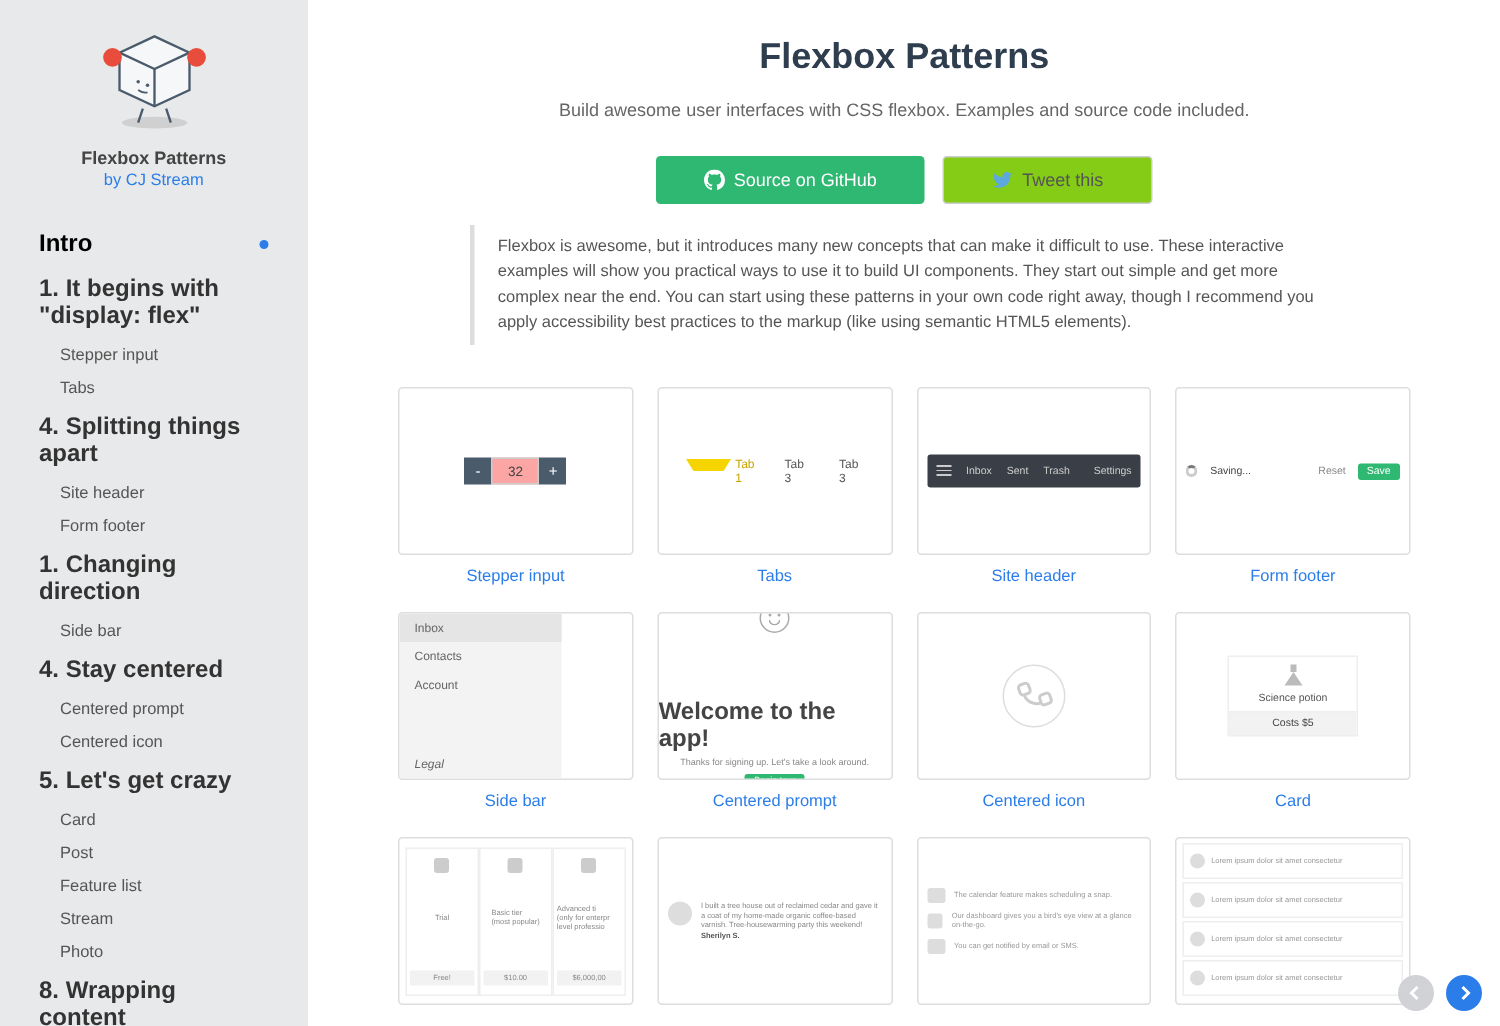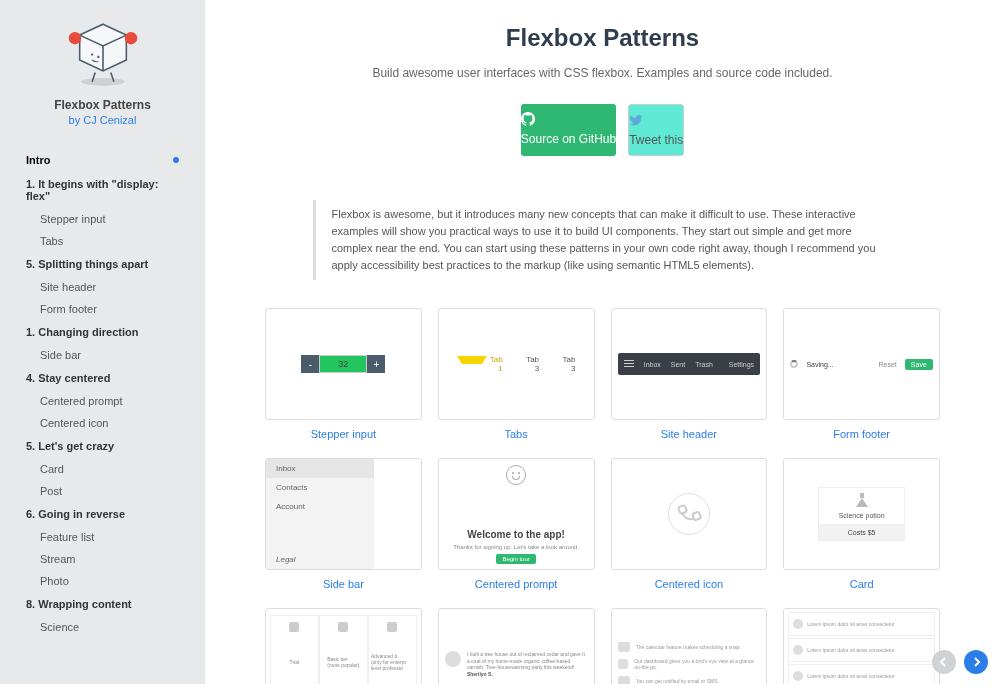"by CJ Cenizal" a.site-author { text: Cenizal -> Stream }
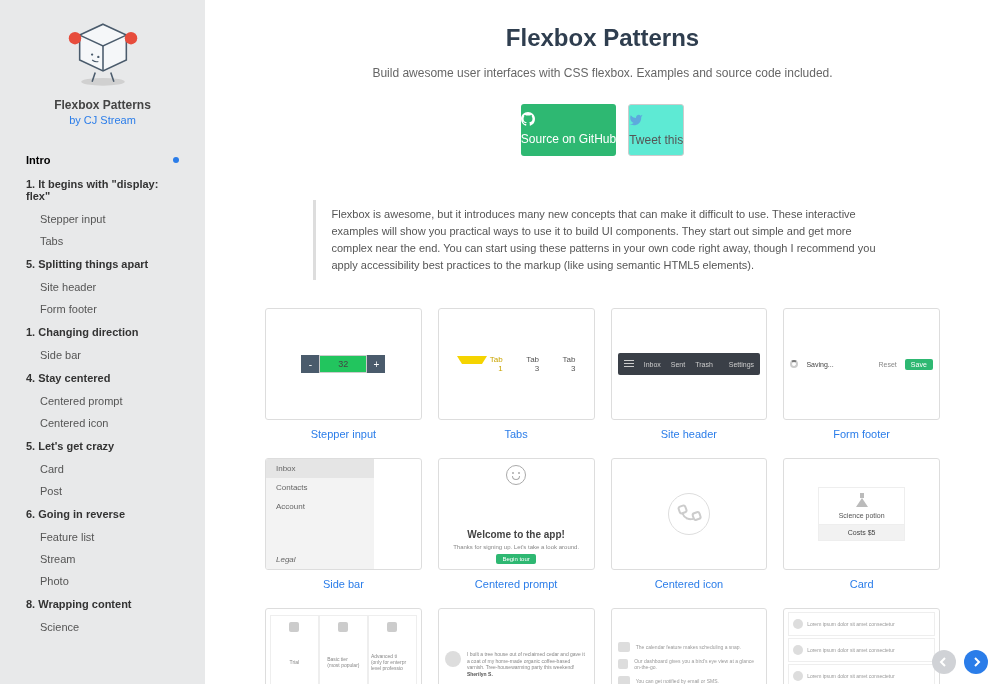"Source on GitHub" .btn { align-items: none -> center; flex-direction: column -> none; padding: 8px 0 -> 8px 32px }
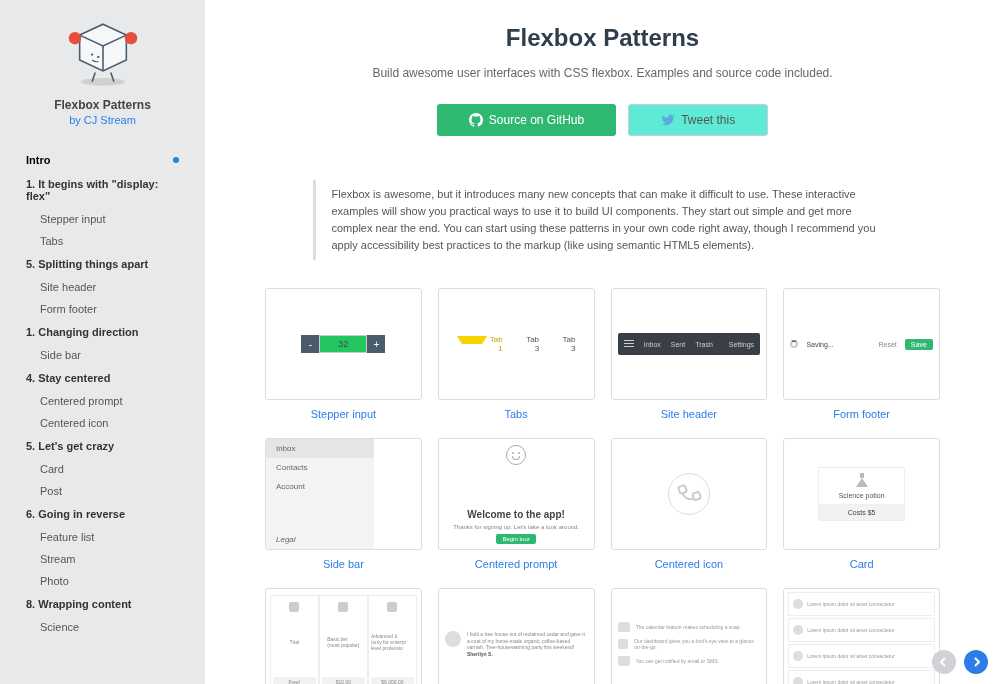"Tweet this" .btn-secondary { background: #5eead4 -> #84cc16 }
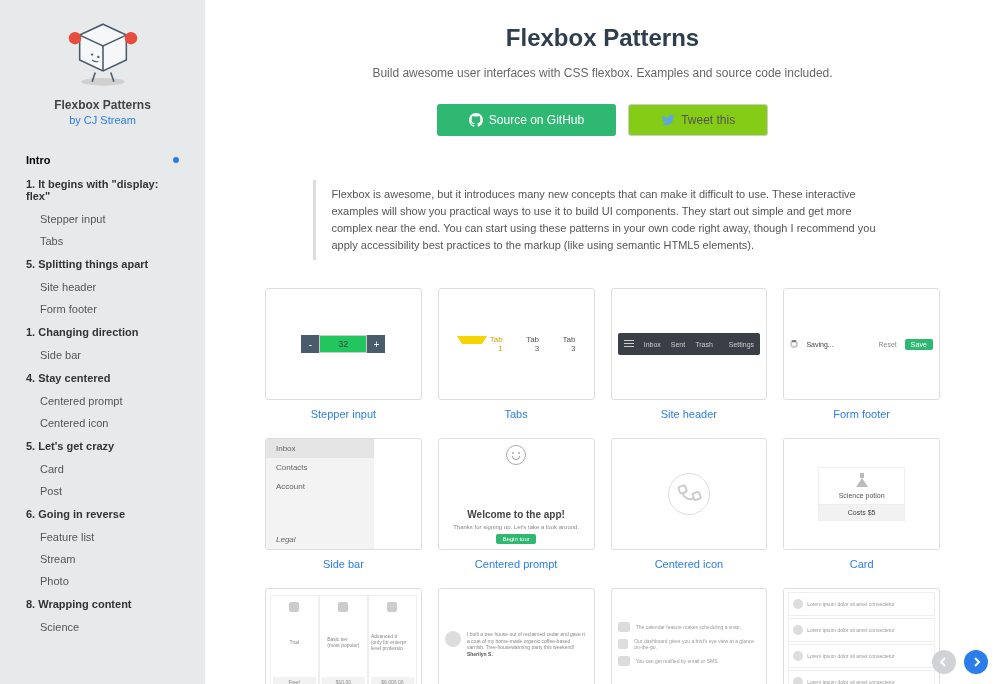"Intro" .nav-section-header { font-size: 11px -> 16px }
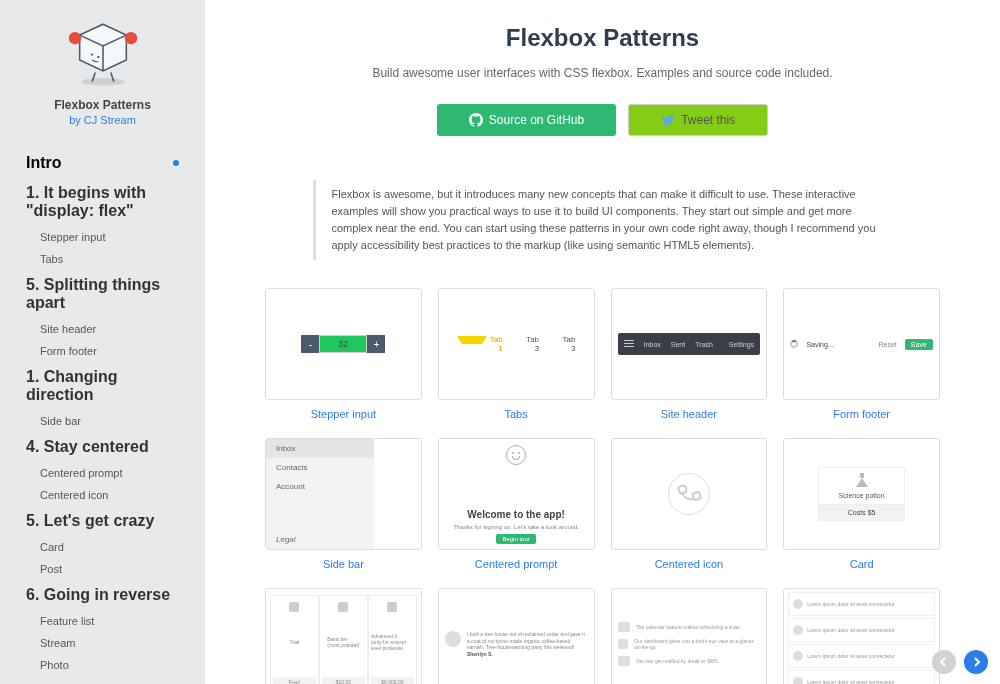"Flexbox is awesome, but it" .intro-box { margin: 44px auto 0 -> 14px auto 0 }
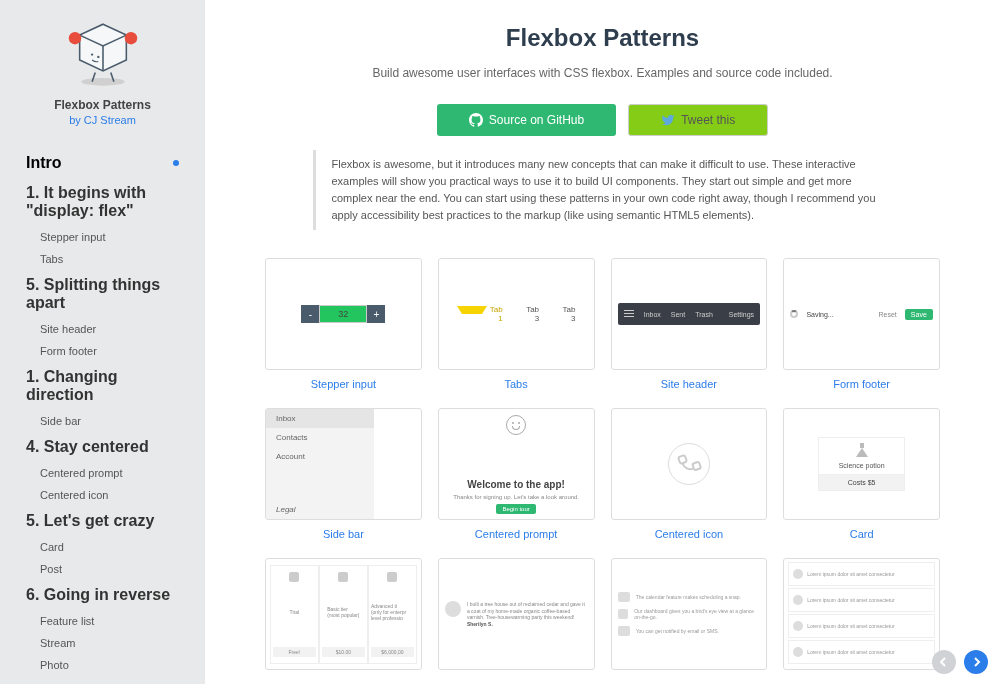"5. Splitting things apart" div.nav-section-header { text: 5 -> 4 }
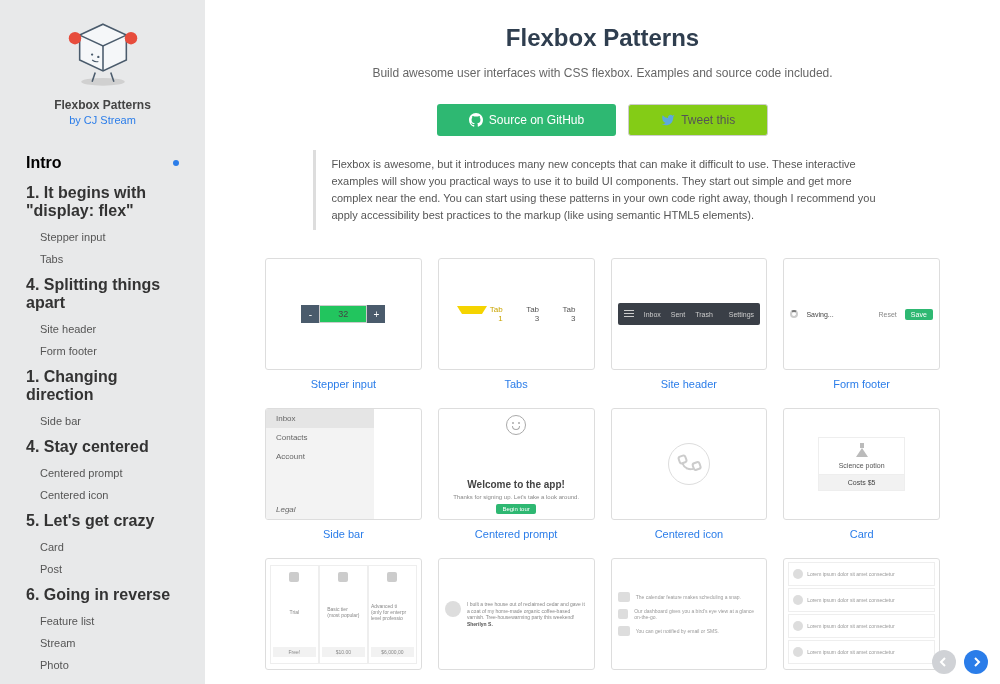"32" .stepper-val { background: #22c55e -> #fca5a5; width: 48px -> 32px }
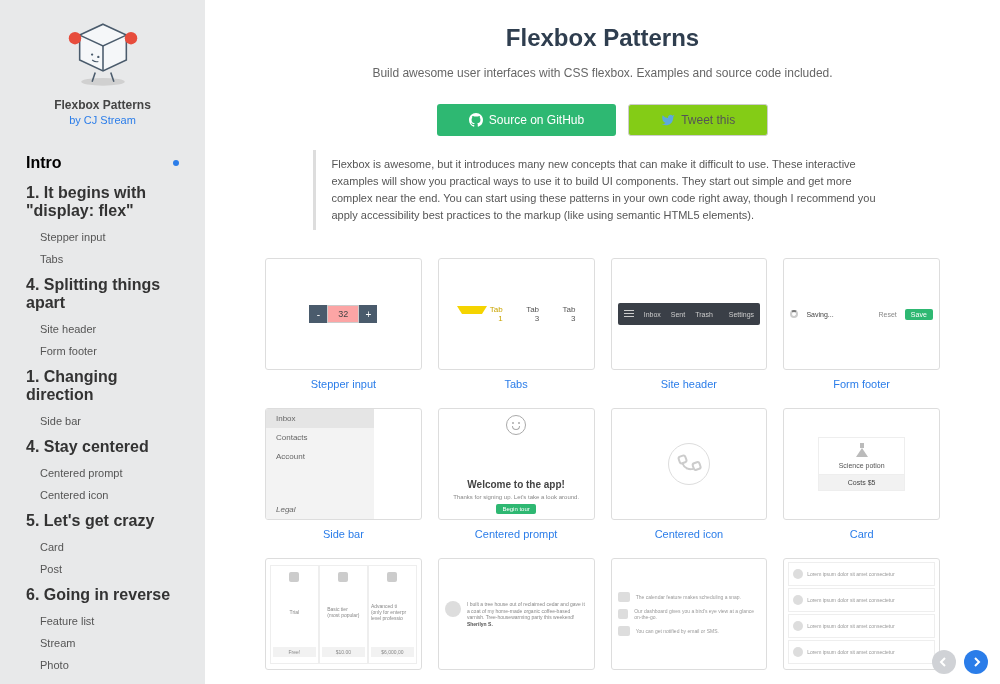"Tab 1" .tabs-inner { text-align: right -> none }
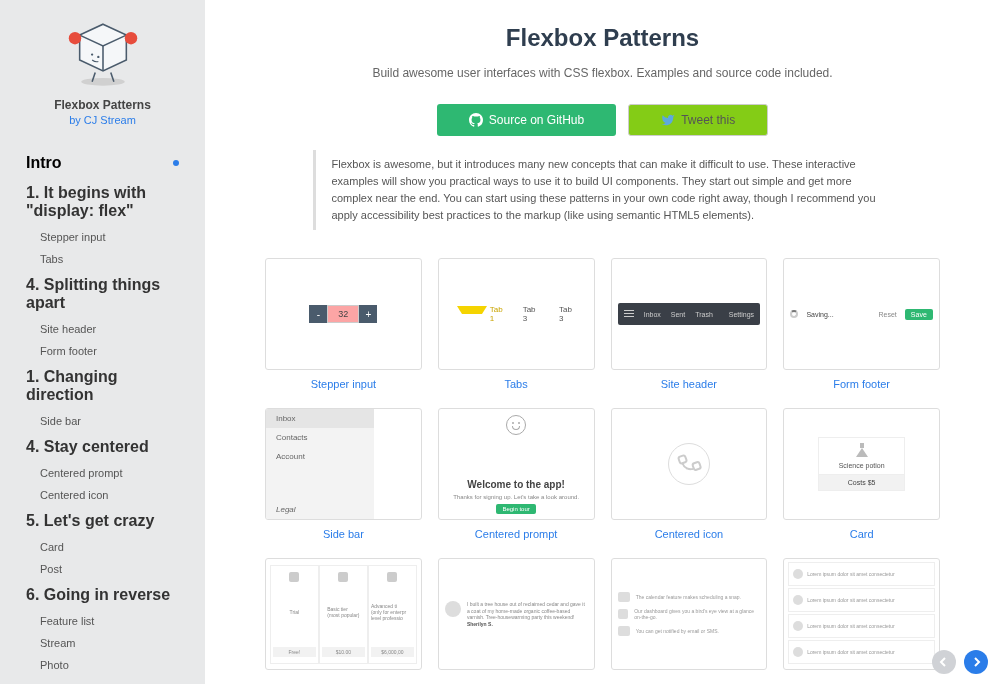"Welcome to the app!" .prompt-title { font-size: 10px -> 16px }
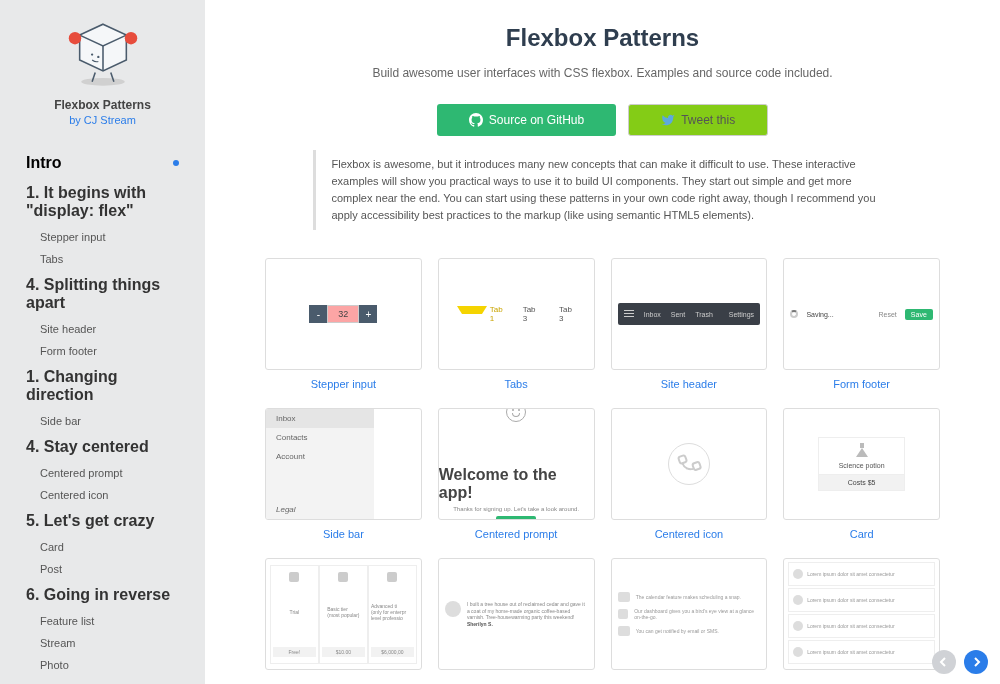"6. Going in reverse" div.nav-section-header { html: <div>6. Going in reverse</div> -> none }
